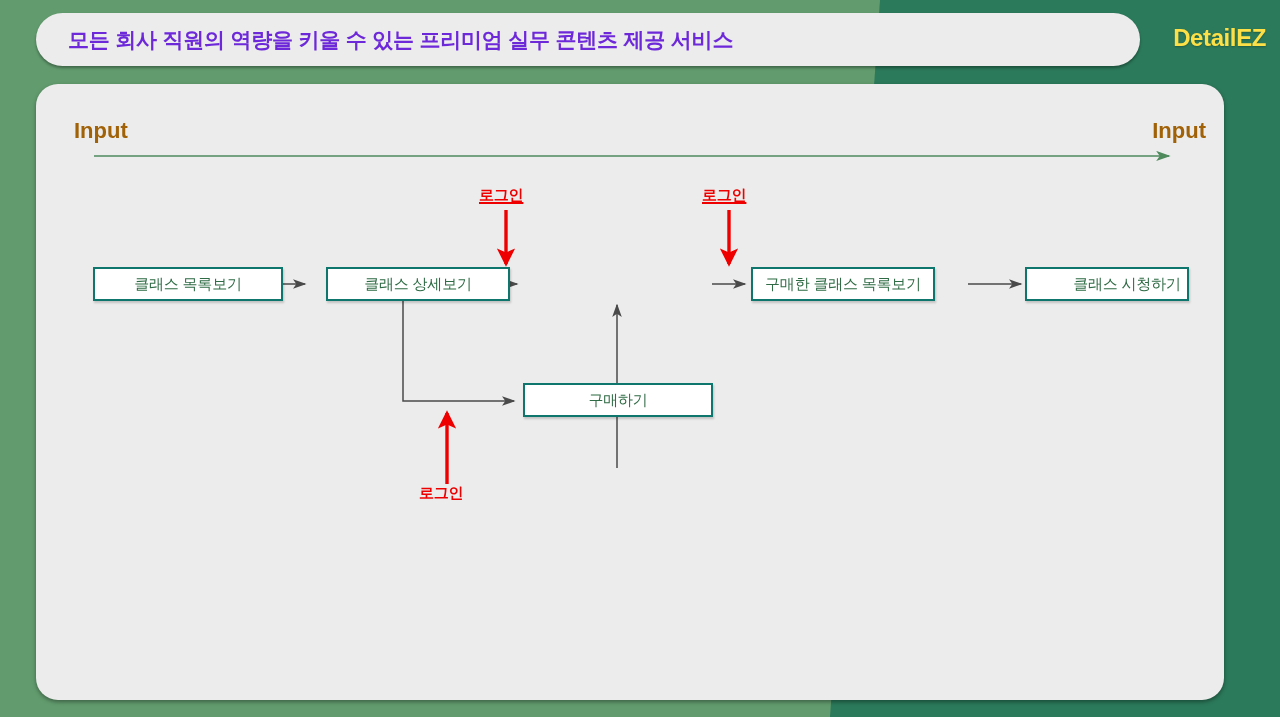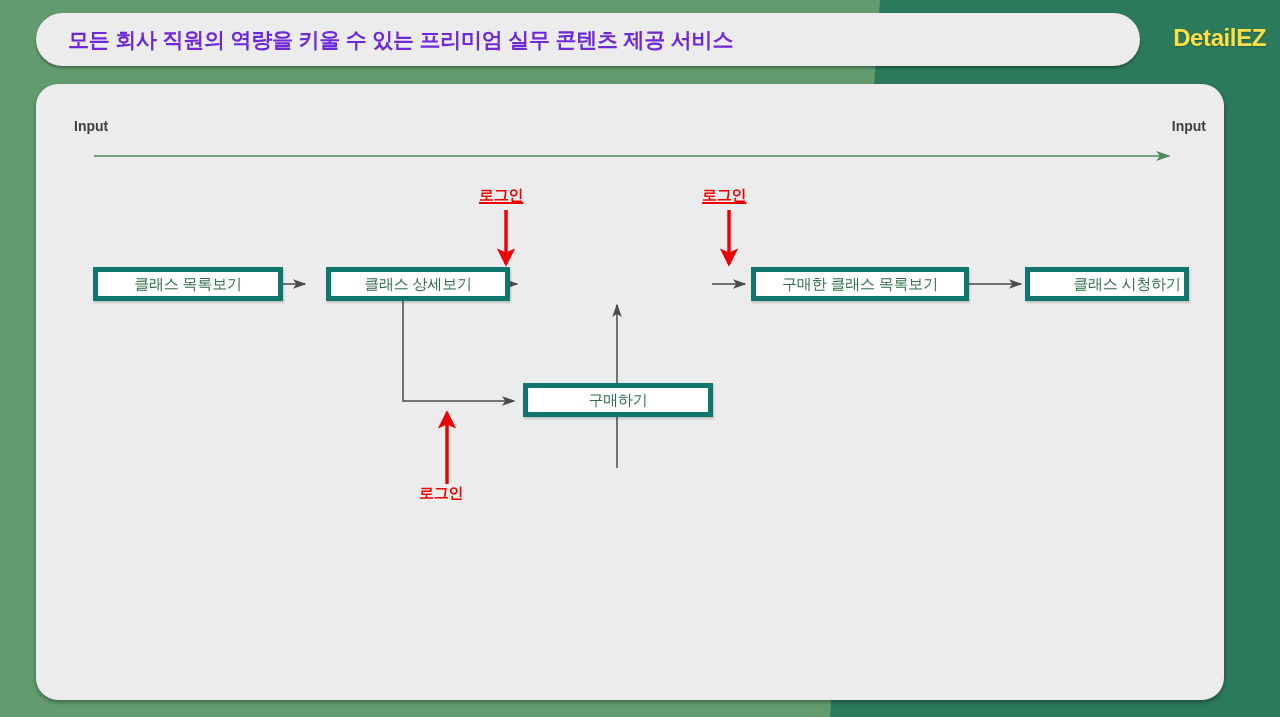"Input" .io-label { color: #404040 -> #a16207; font-size: 14px -> 22px }
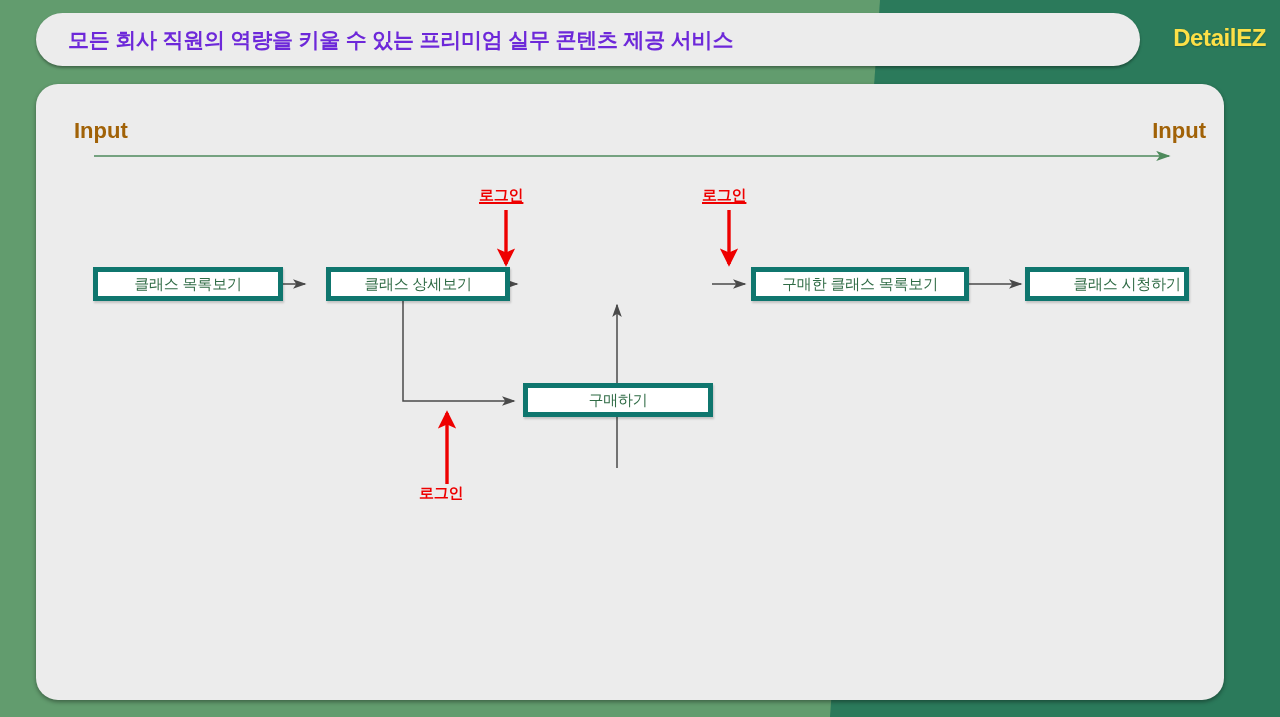"클래스 목록보기" .node { border: 5px solid #0f766e -> 2px solid #0f766e }
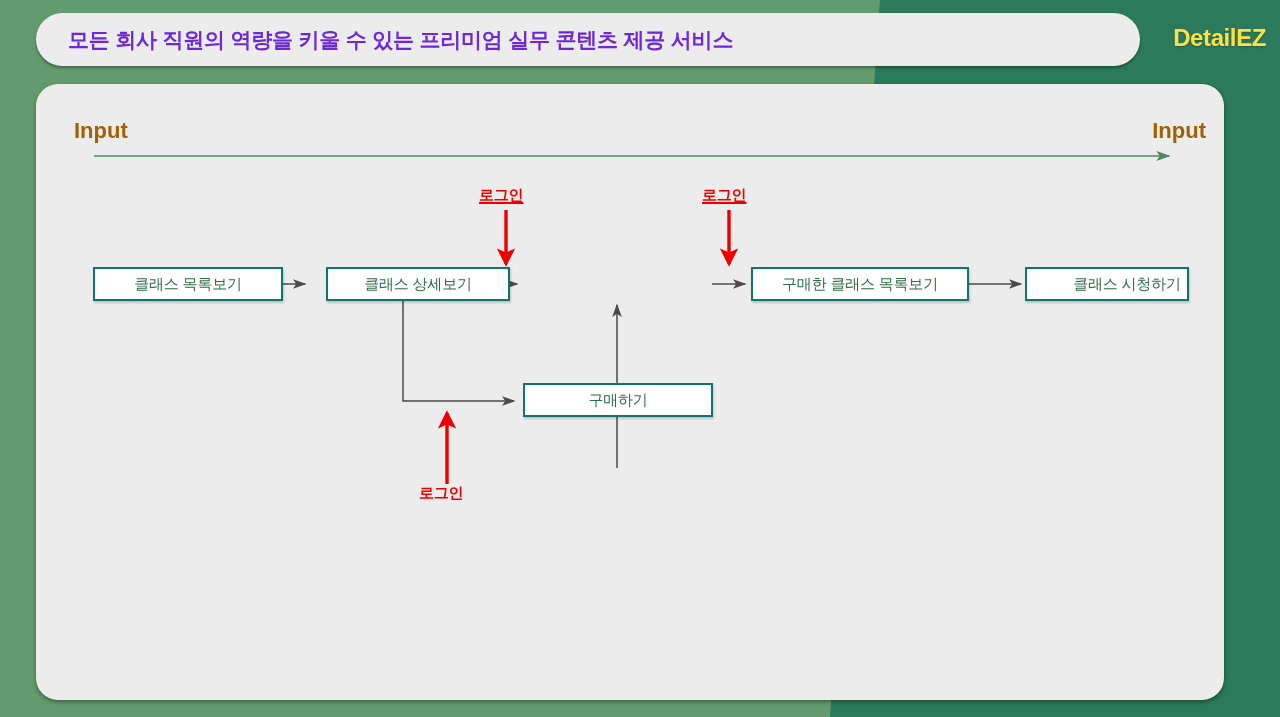"구매한 클래스 목록보기" div.node { width: 218px -> 184px }
